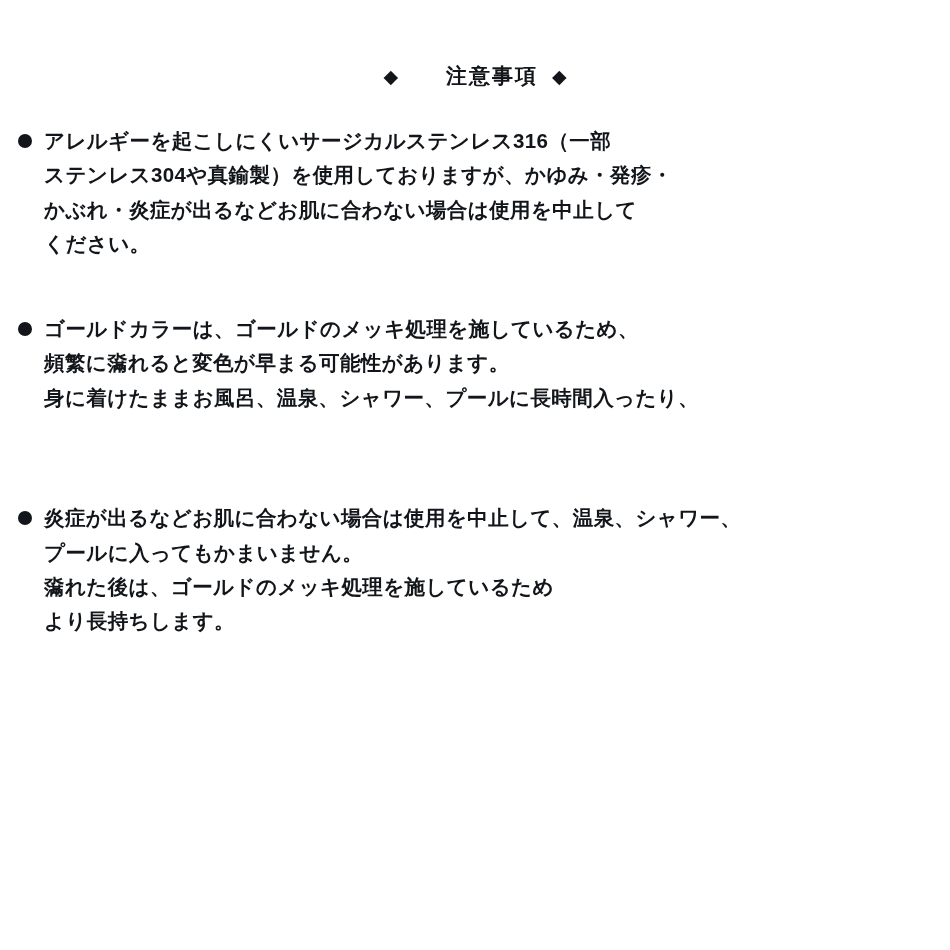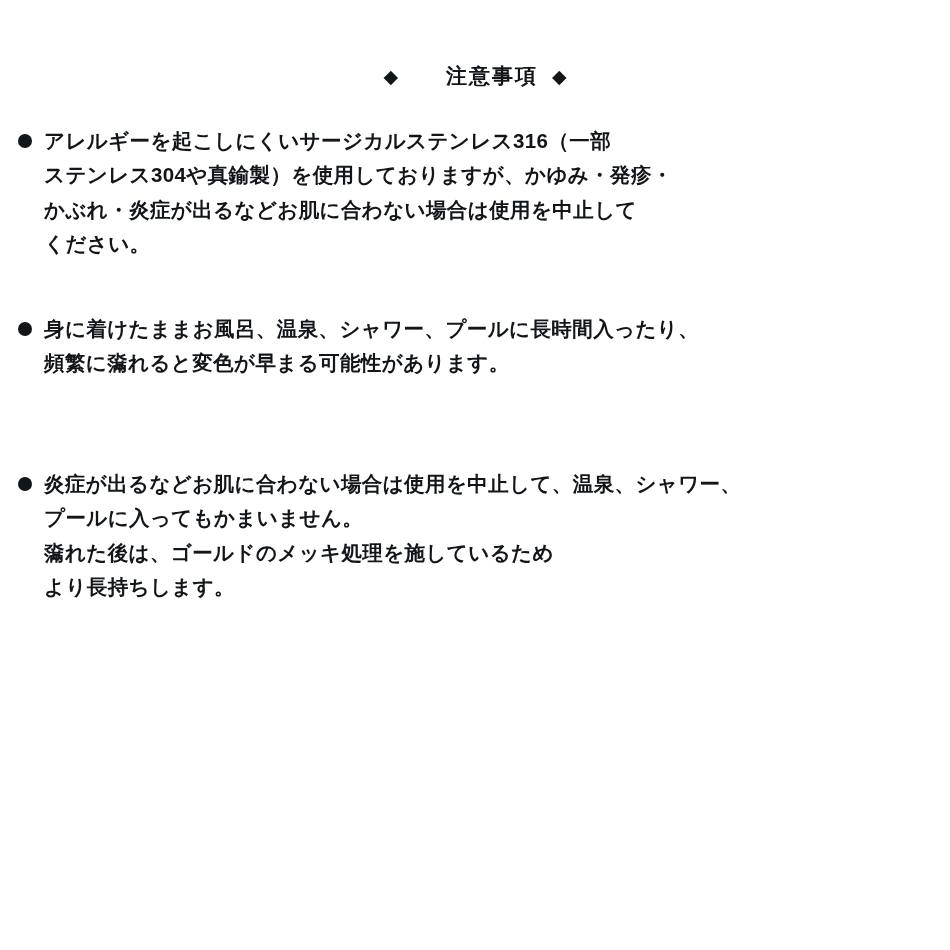"ゴールドカラーは、ゴールドのメッキ処理を施しているため、" div.line { html: none -> <div>ゴールドカラーは、ゴールドのメッキ処理を施しているため、</div> }
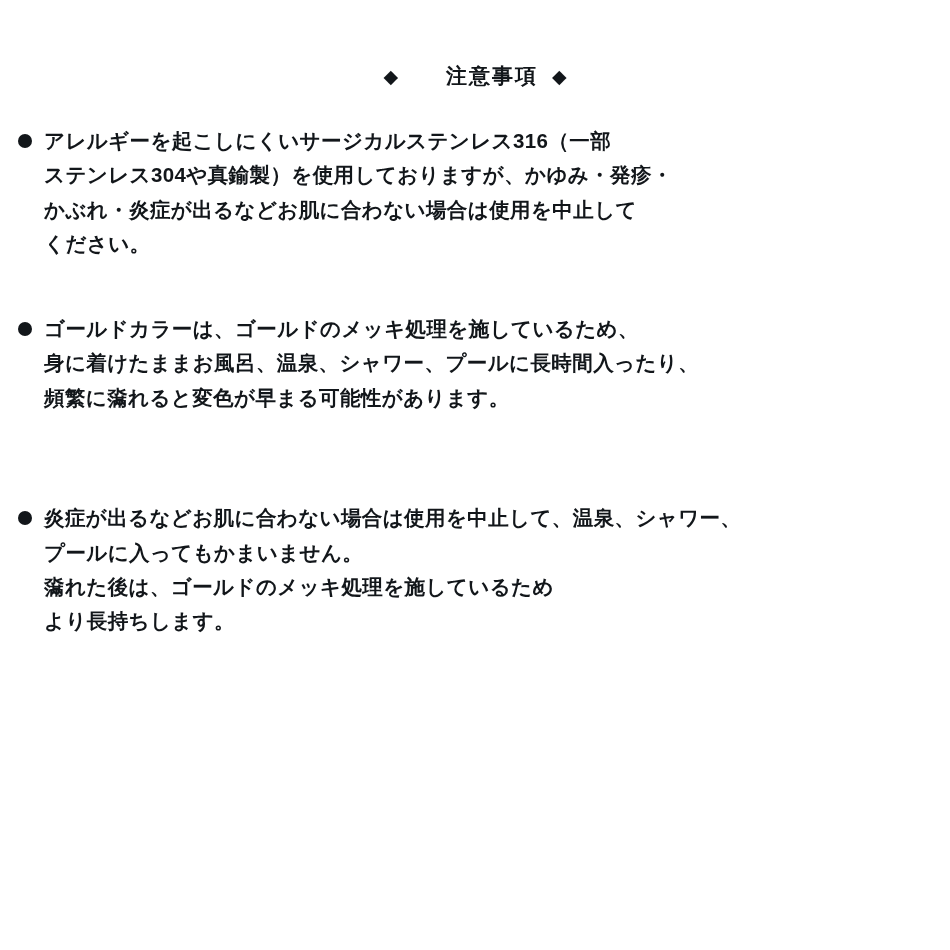"身に着けたままお風呂、温泉、シャワー、プールに長時間入ったり、" div.line { order: before "頻繁に濷れると変色が早まる可能性があります。" -> after "頻繁に濷れると変色が早まる可能性があります。" }
